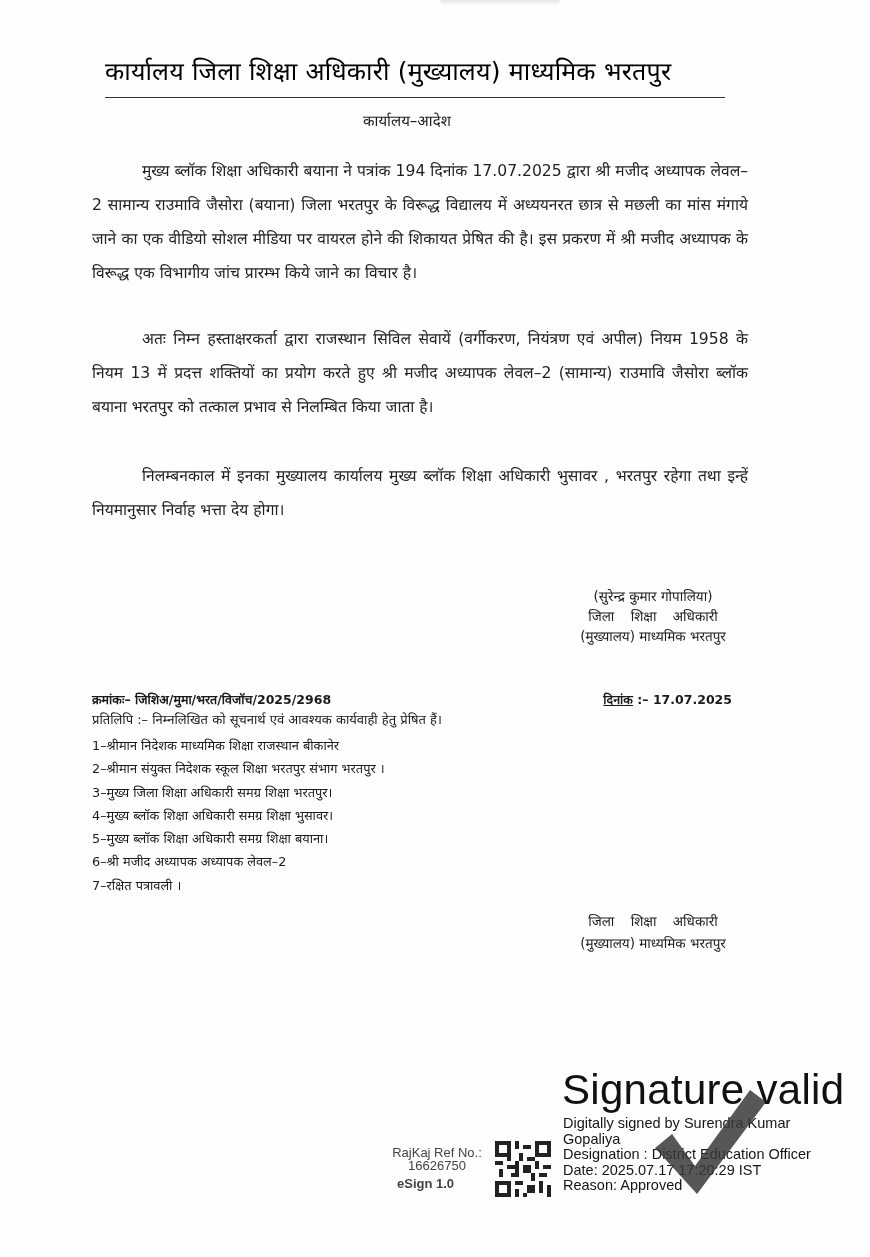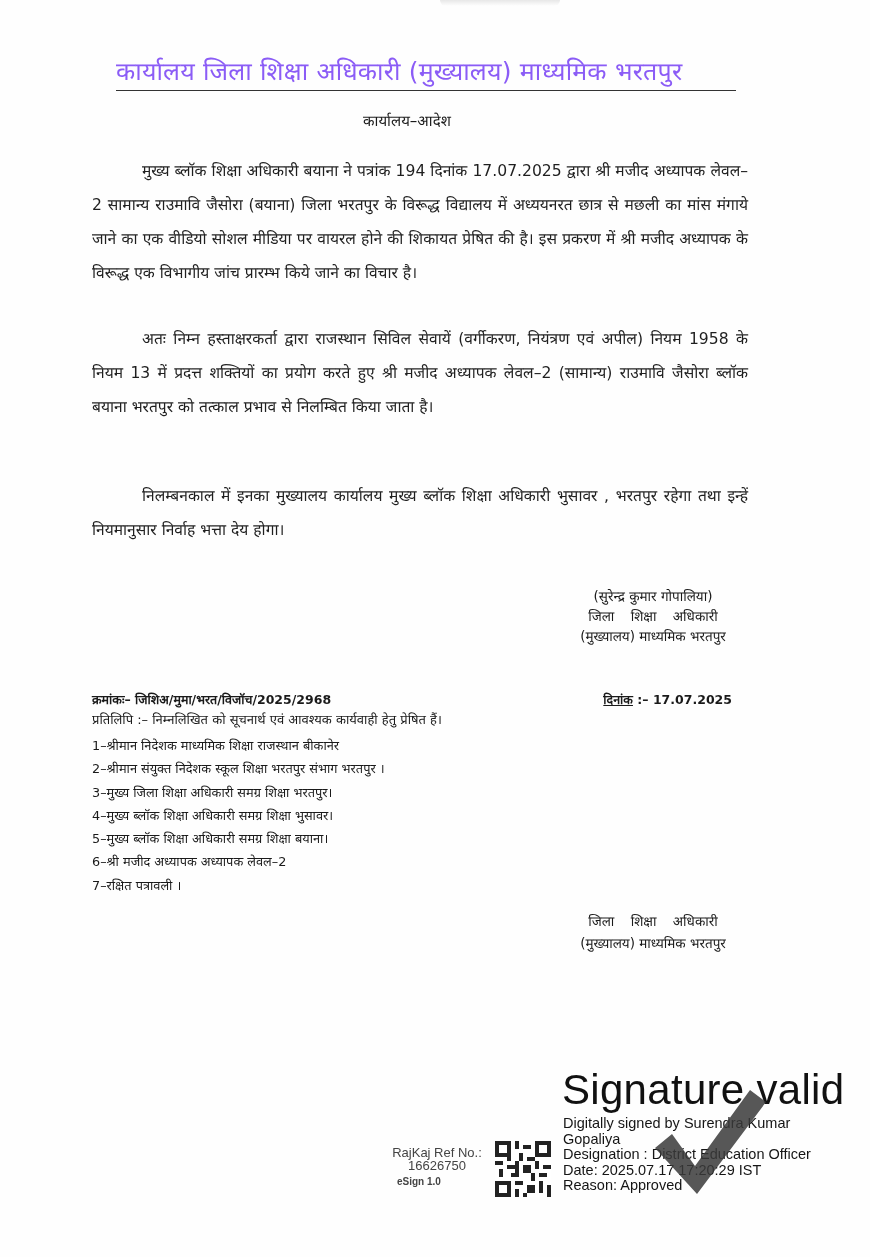"कार्यालय जिला शिक्षा अधिकारी (मुख्यालय)" .title { color: #8b5cf6 -> #000000; left: 116px -> 105px; padding-bottom: 2px -> 9px }
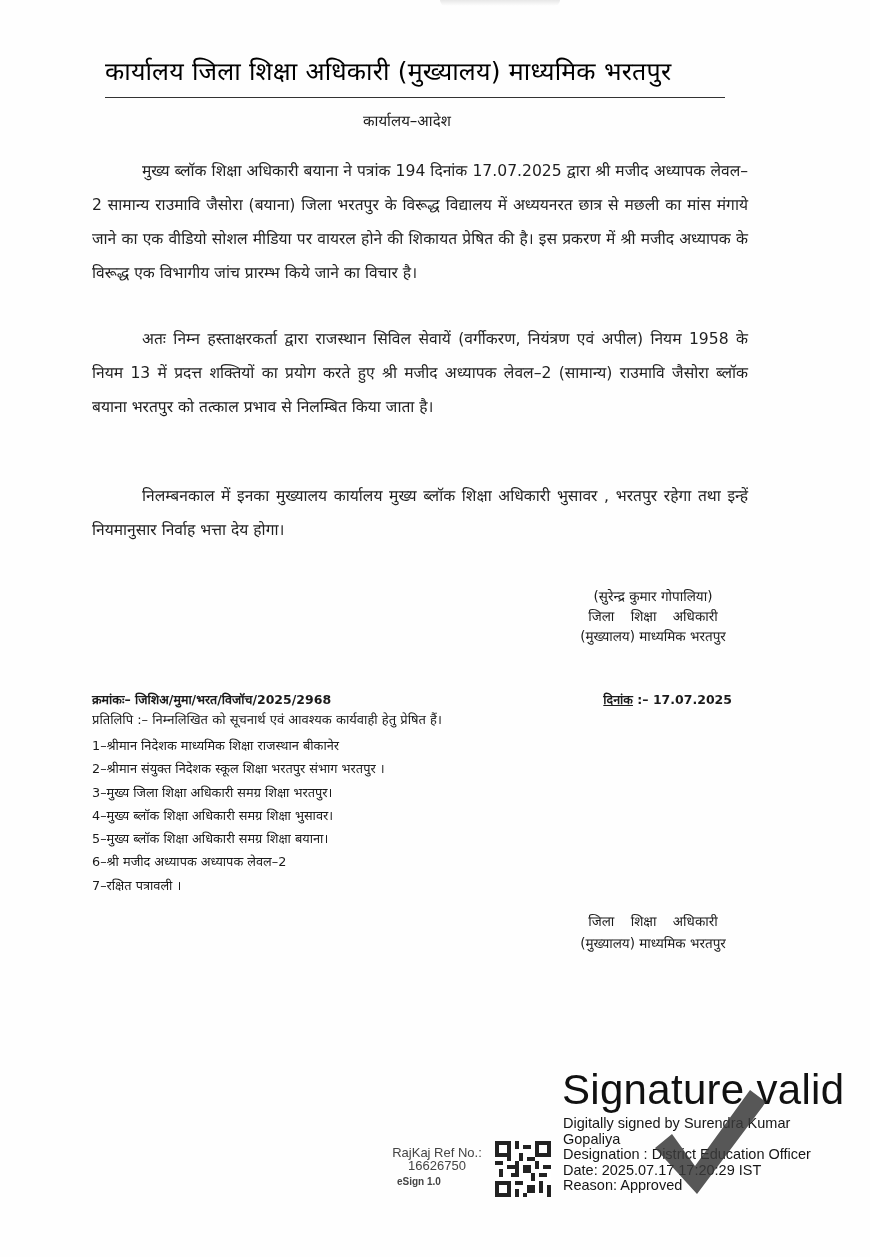"निलम्बनकाल में इनका मुख्यालय कार्यालय" .p3 { margin-top: 20px -> none }
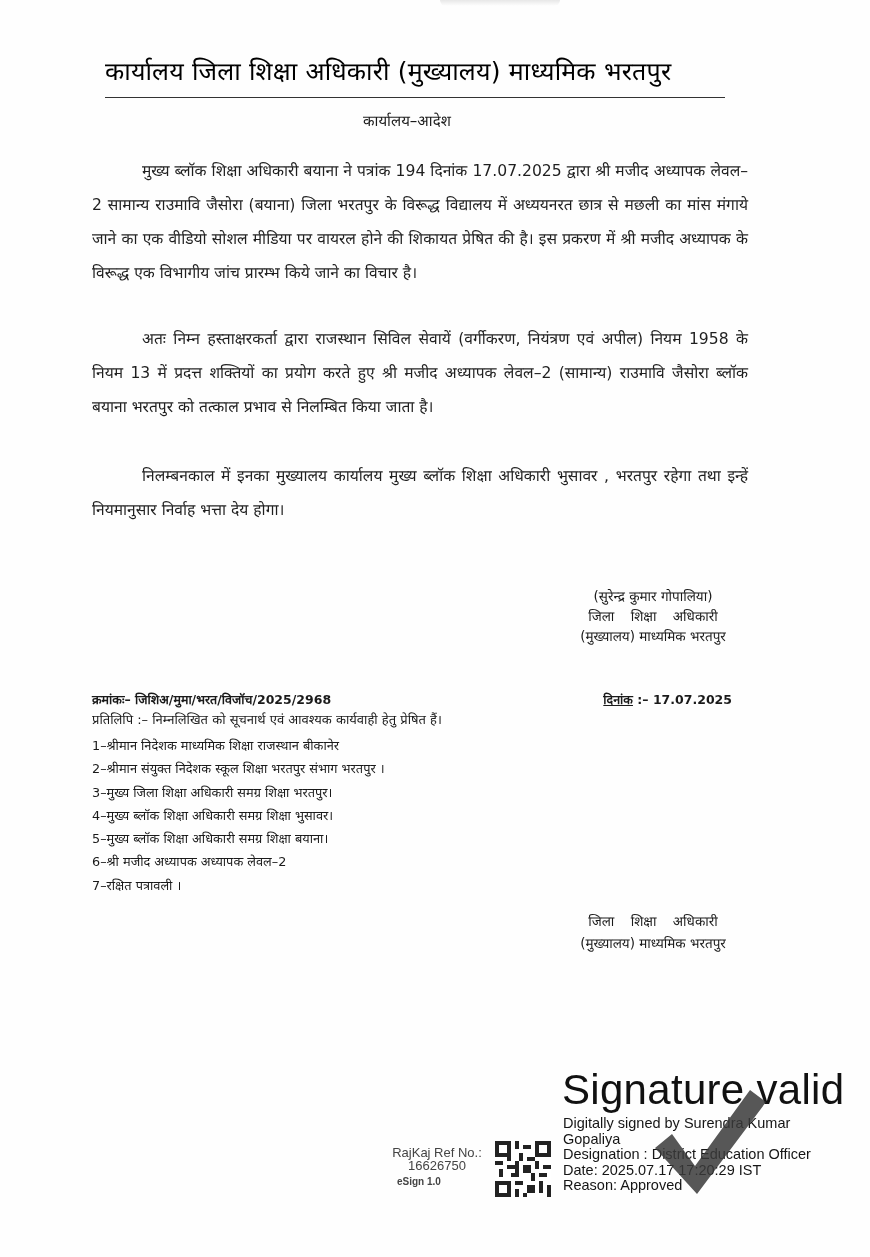"eSign 1.0" .esign-ver { font-size: 10px -> 13px }
